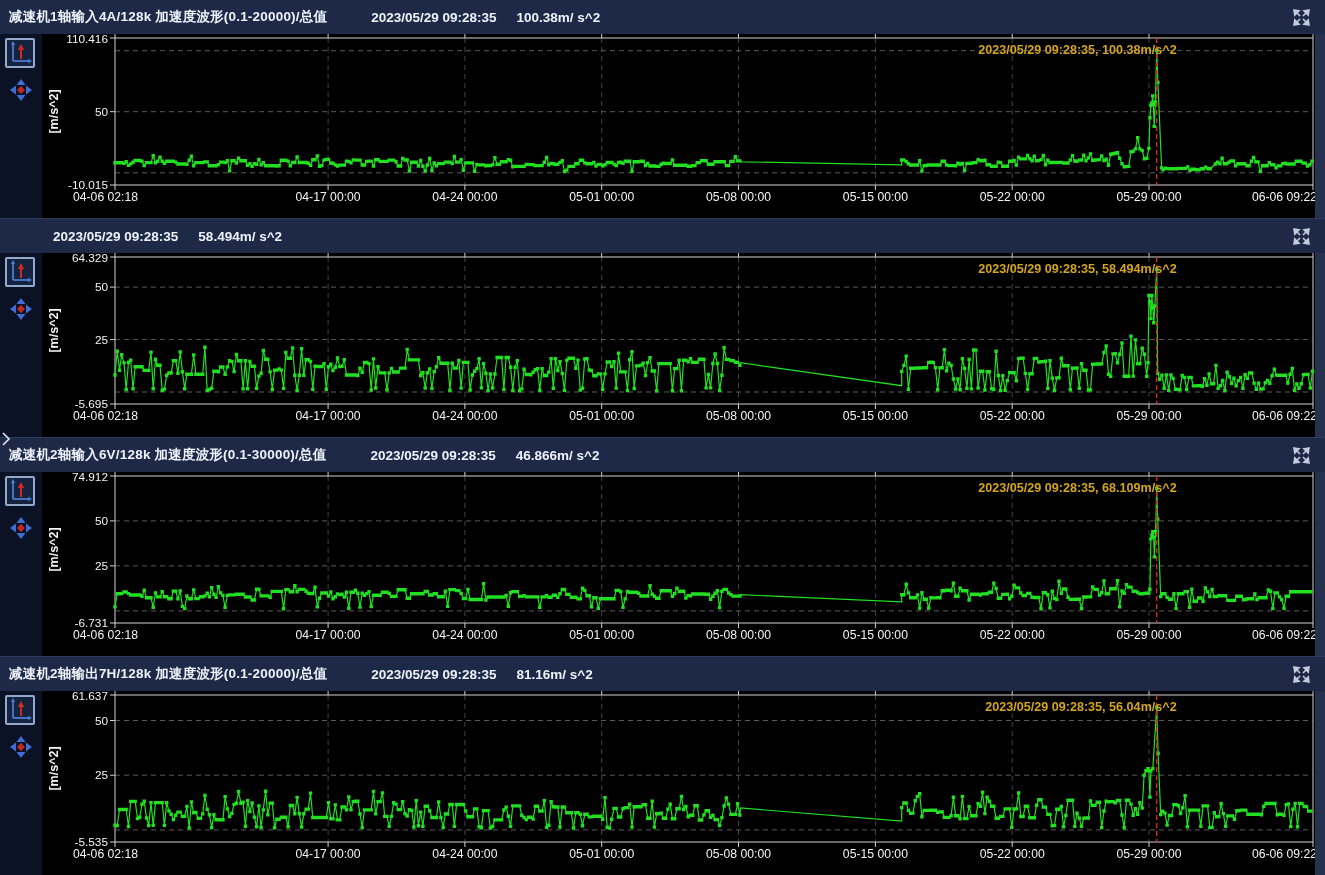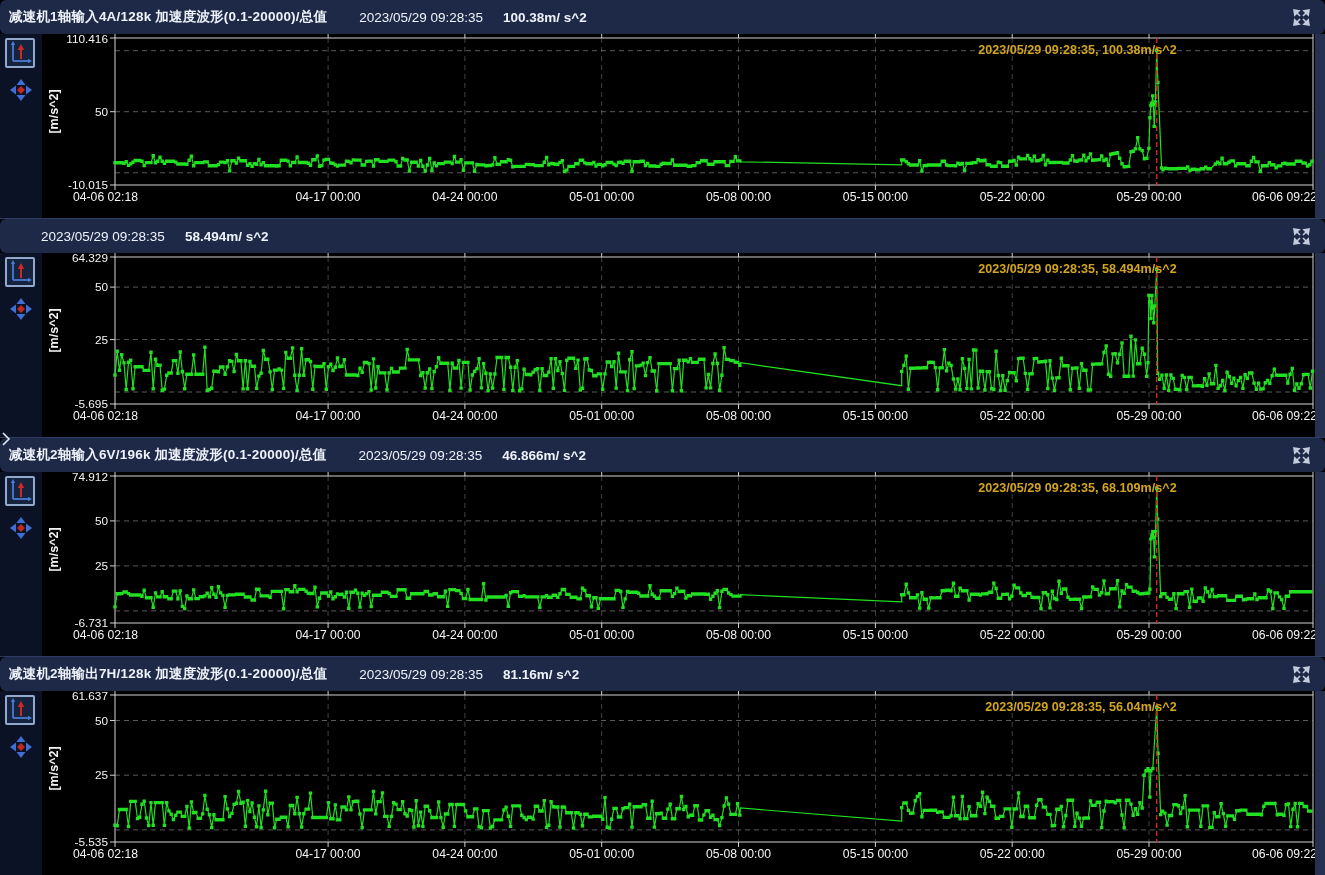"减速机1轴输入4A/128k 加速度波形(0.1-20000)/总值" .titlebar { border-radius: 6px -> none }
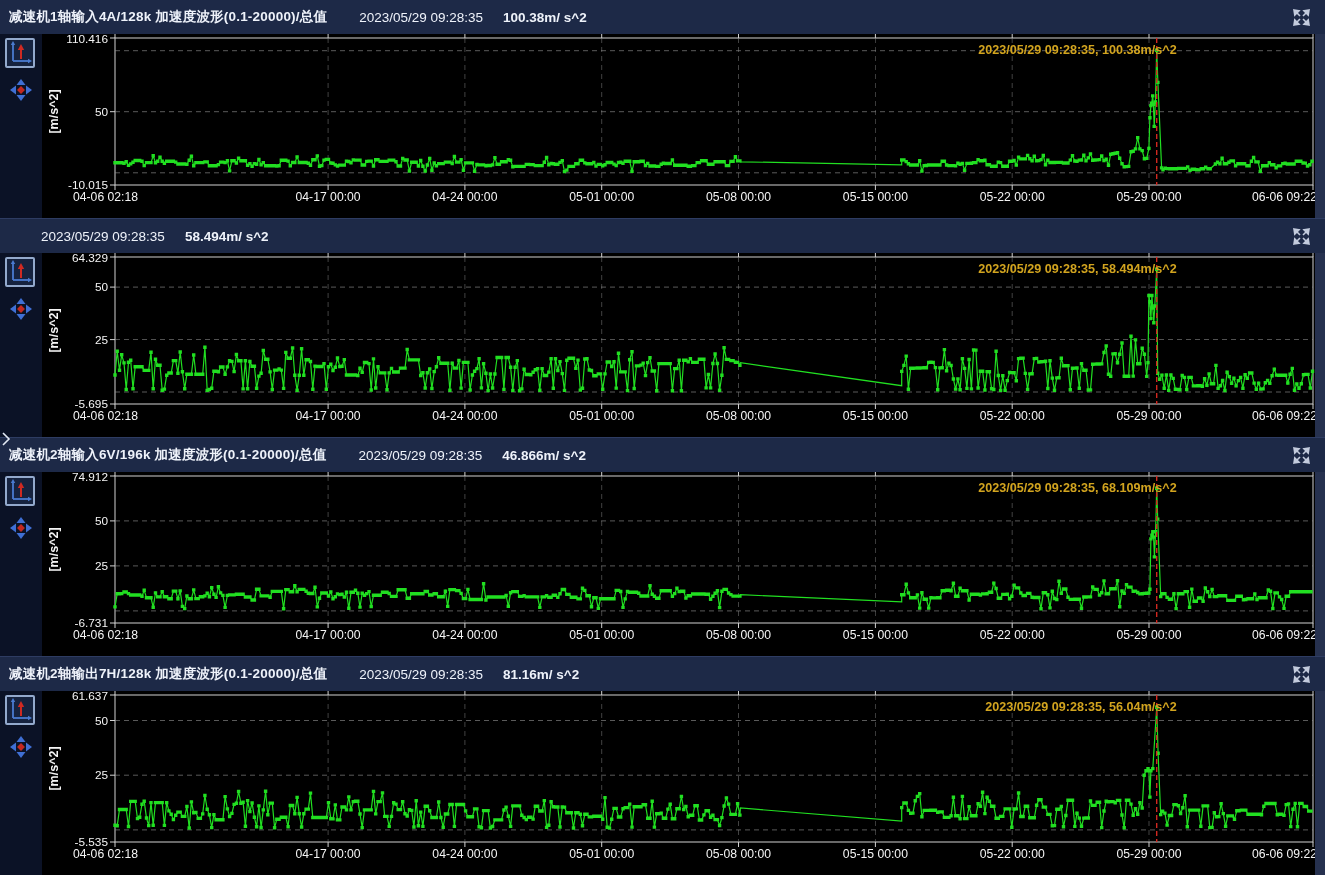"2023/05/29 09:28:35" .titlebar .t-time { font-weight: 400 -> 700; margin-left: 32px -> 44px }
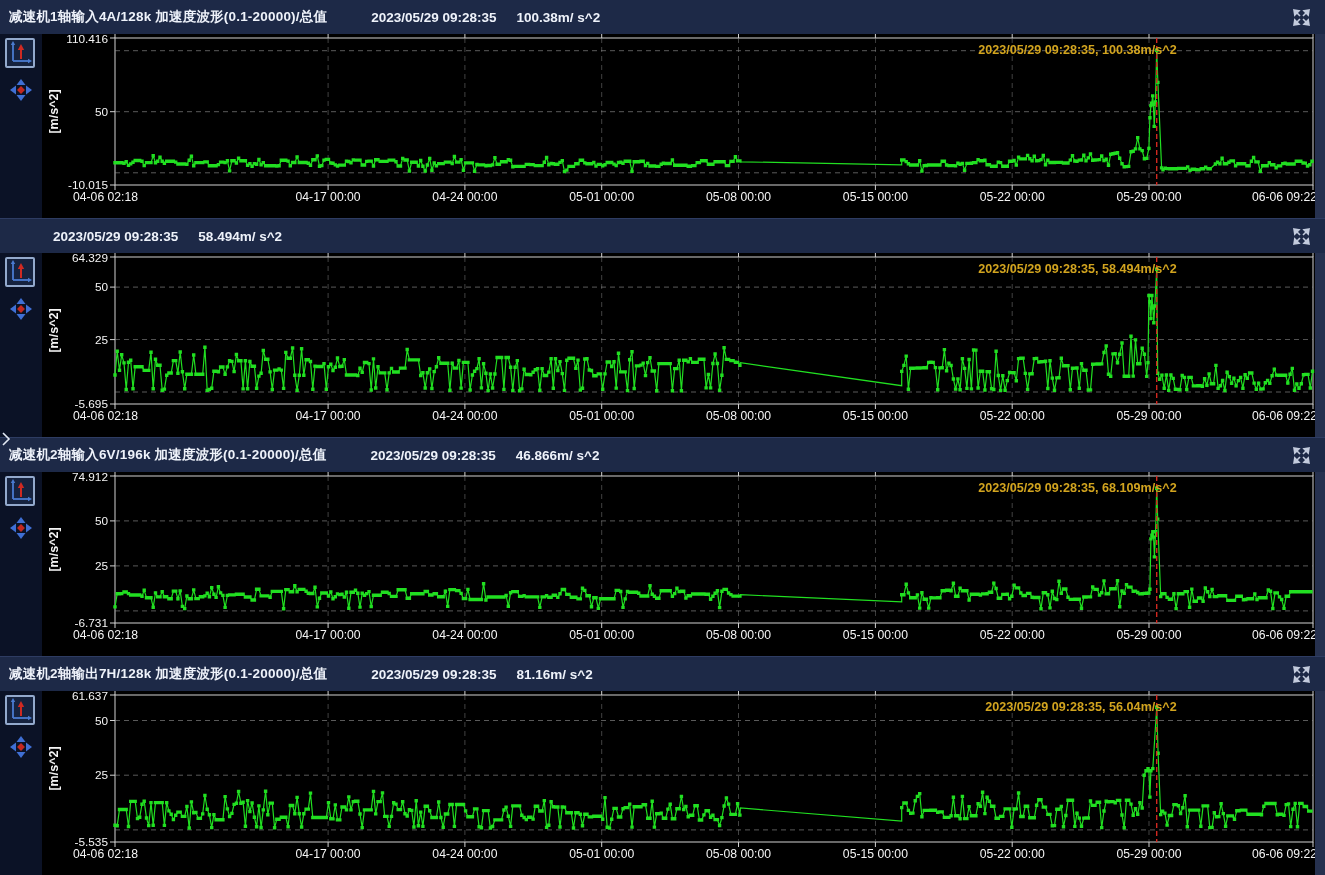"减速机2轴输入6V/196k 加速度波形(0.1-20000)/总值" span.t-title { text: 6V/196k 加速度波形(0.1-20000 -> 6V/128k 加速度波形(0.1-30000 }
